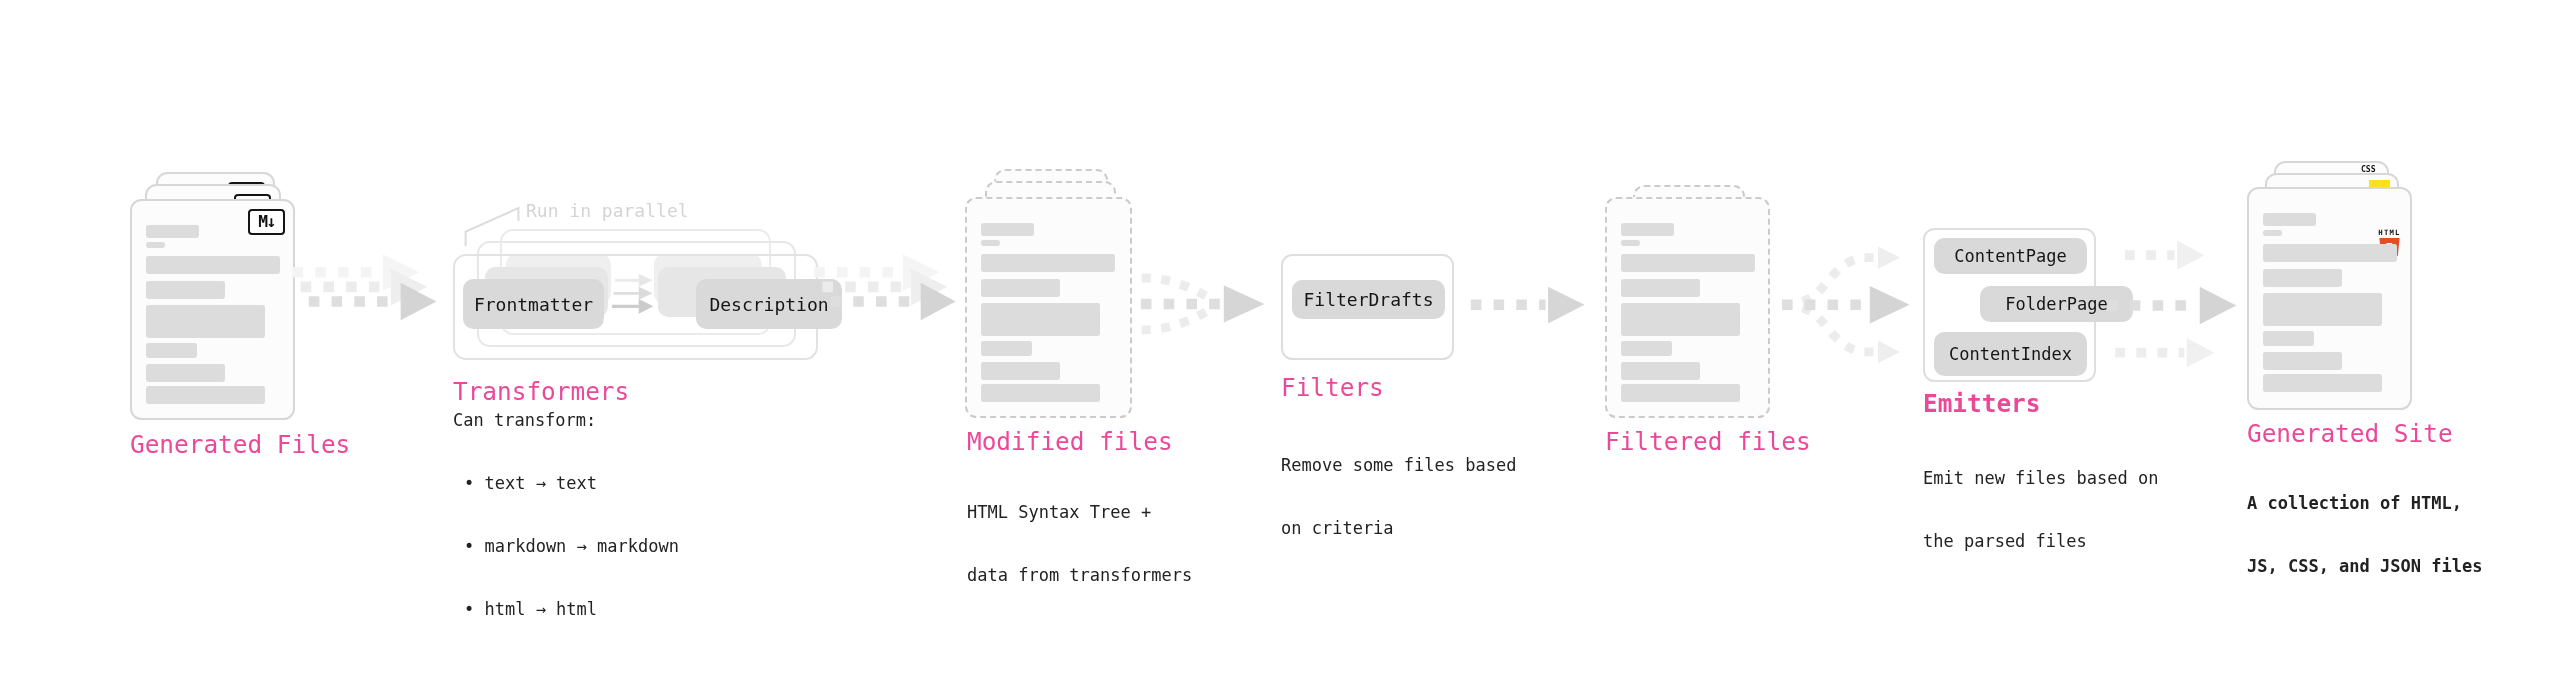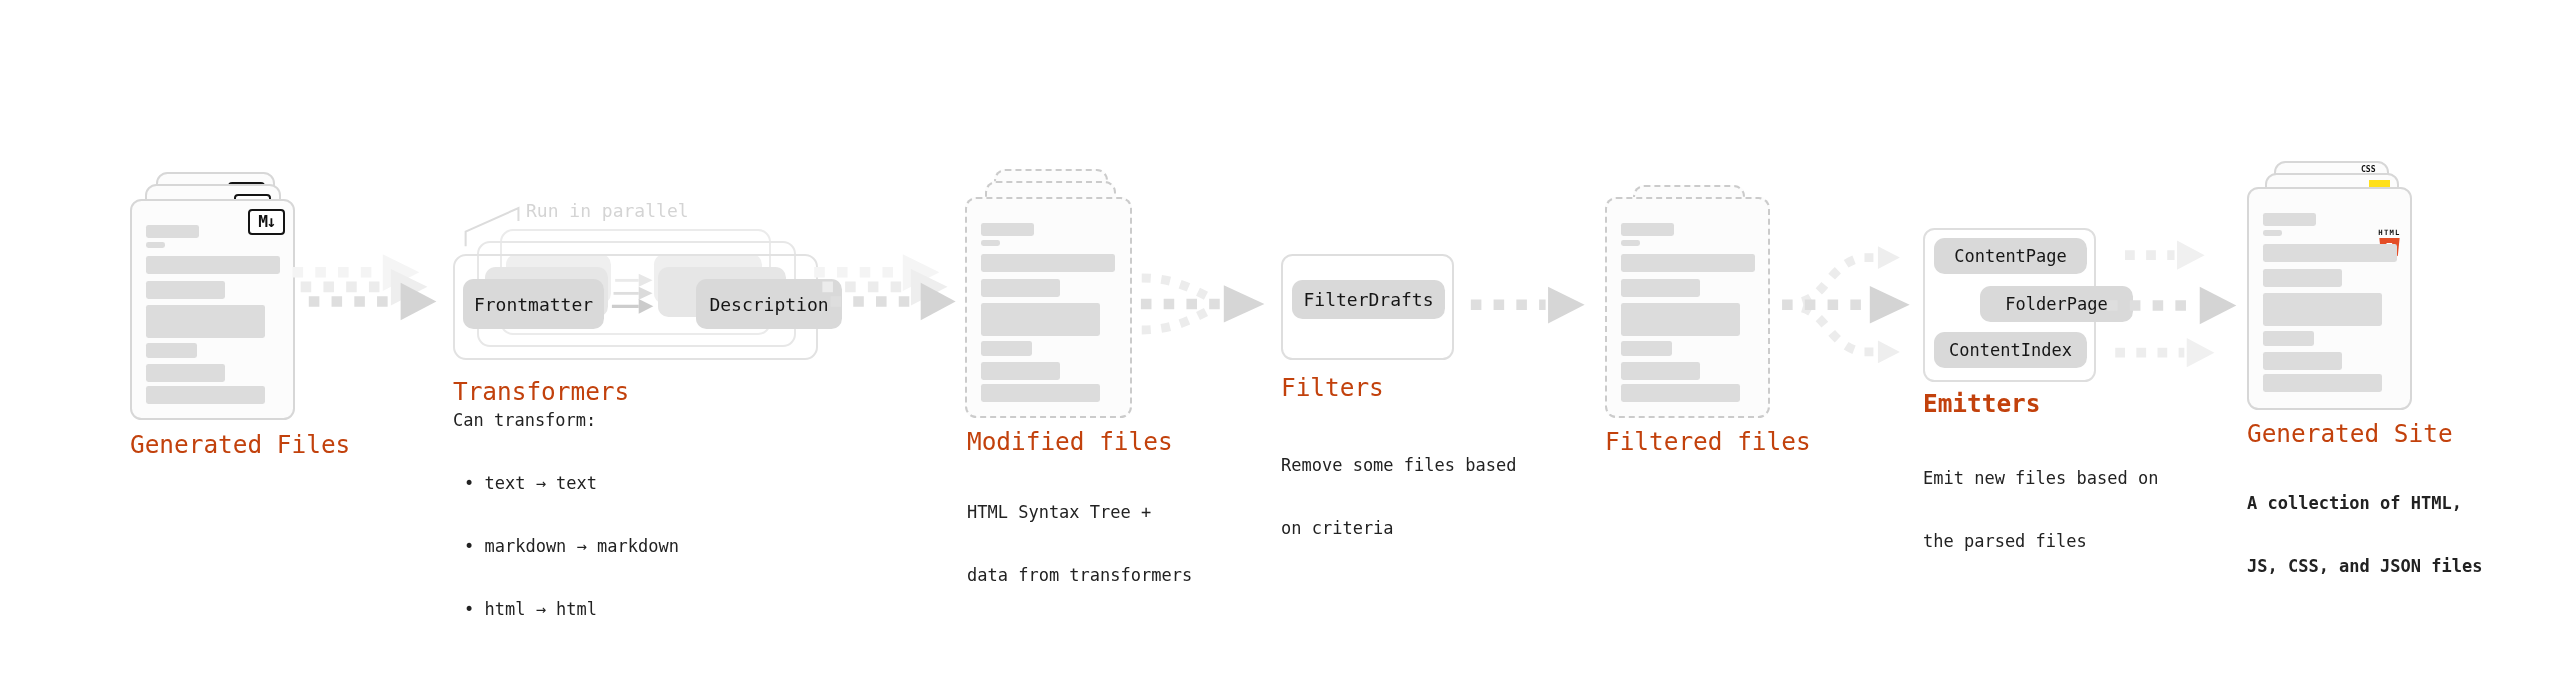"ContentIndex" div.btn { height: 36px -> 44px }
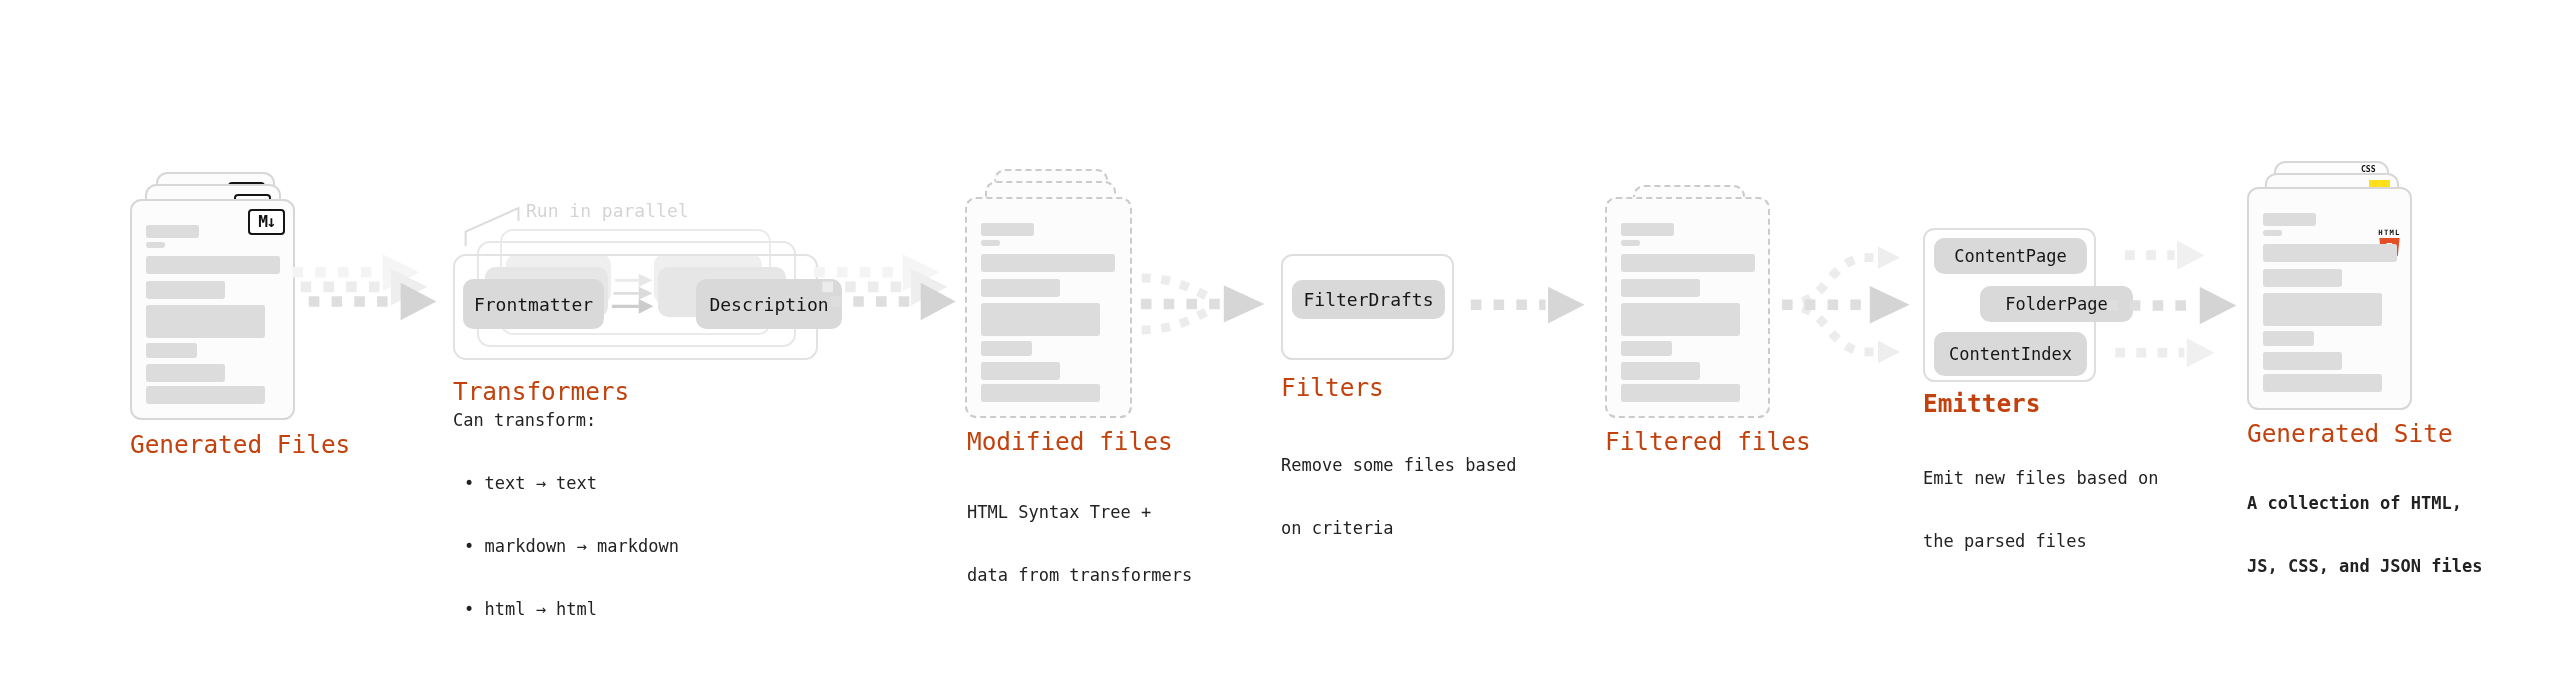"Transformers" .title { color: #c2410c -> #ec4899 }
